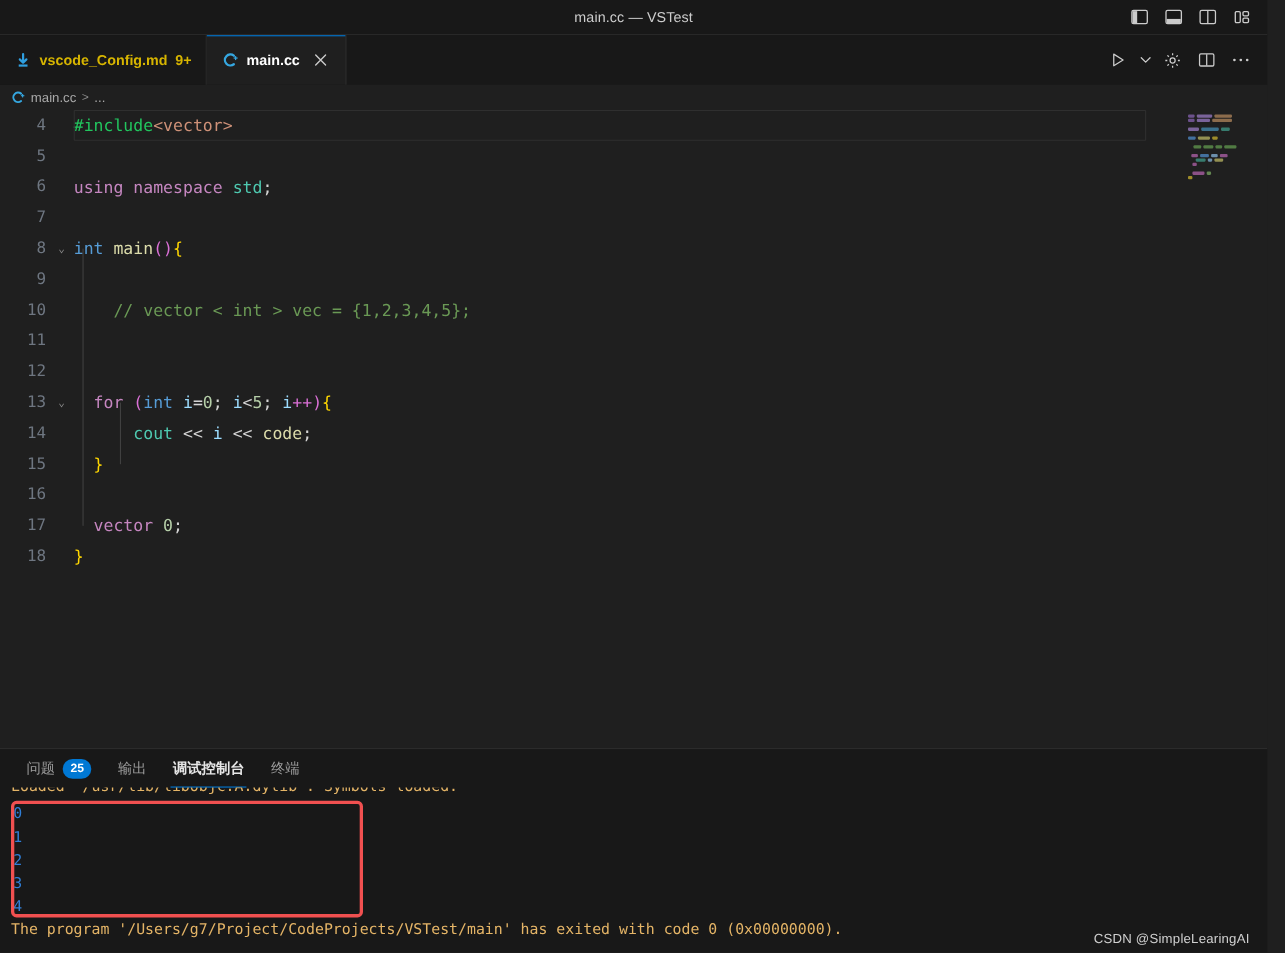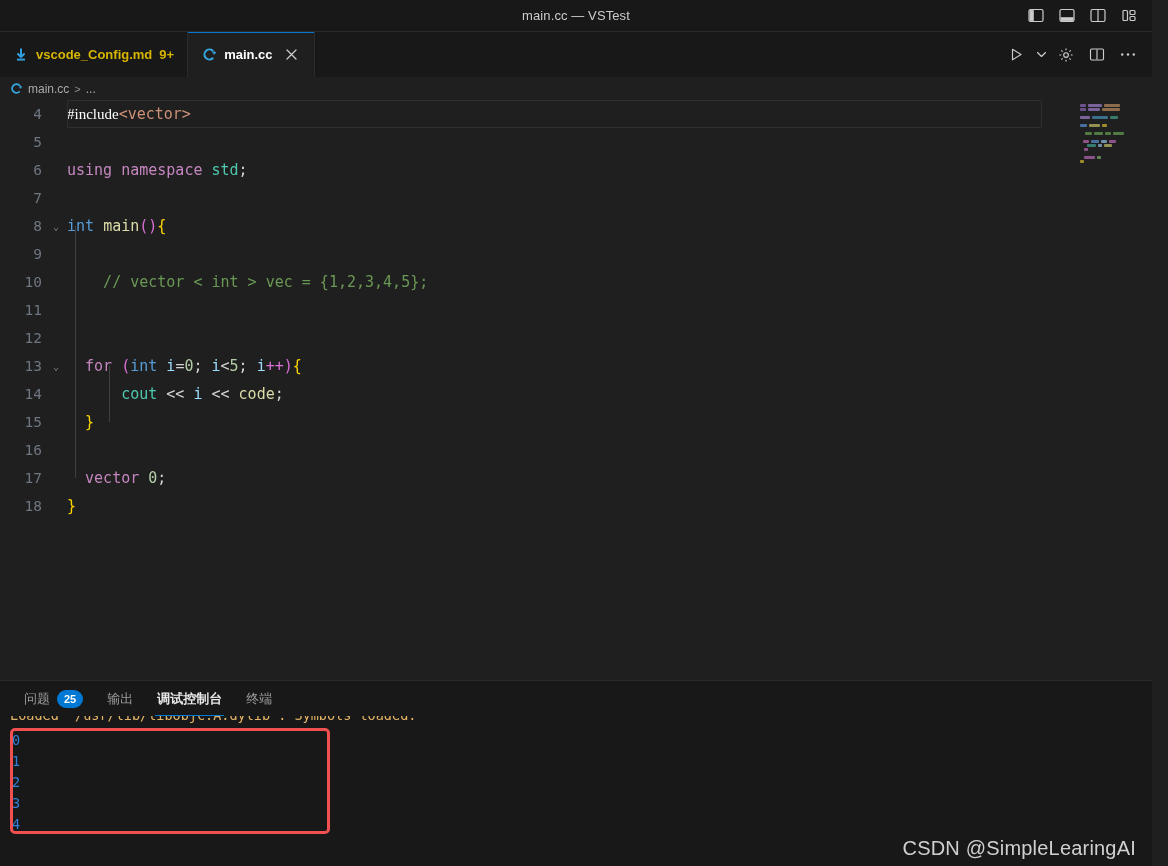"#include" .c-pre { color: #ffffff -> #22c55e; font-family: Liberation Serif, serif -> none }
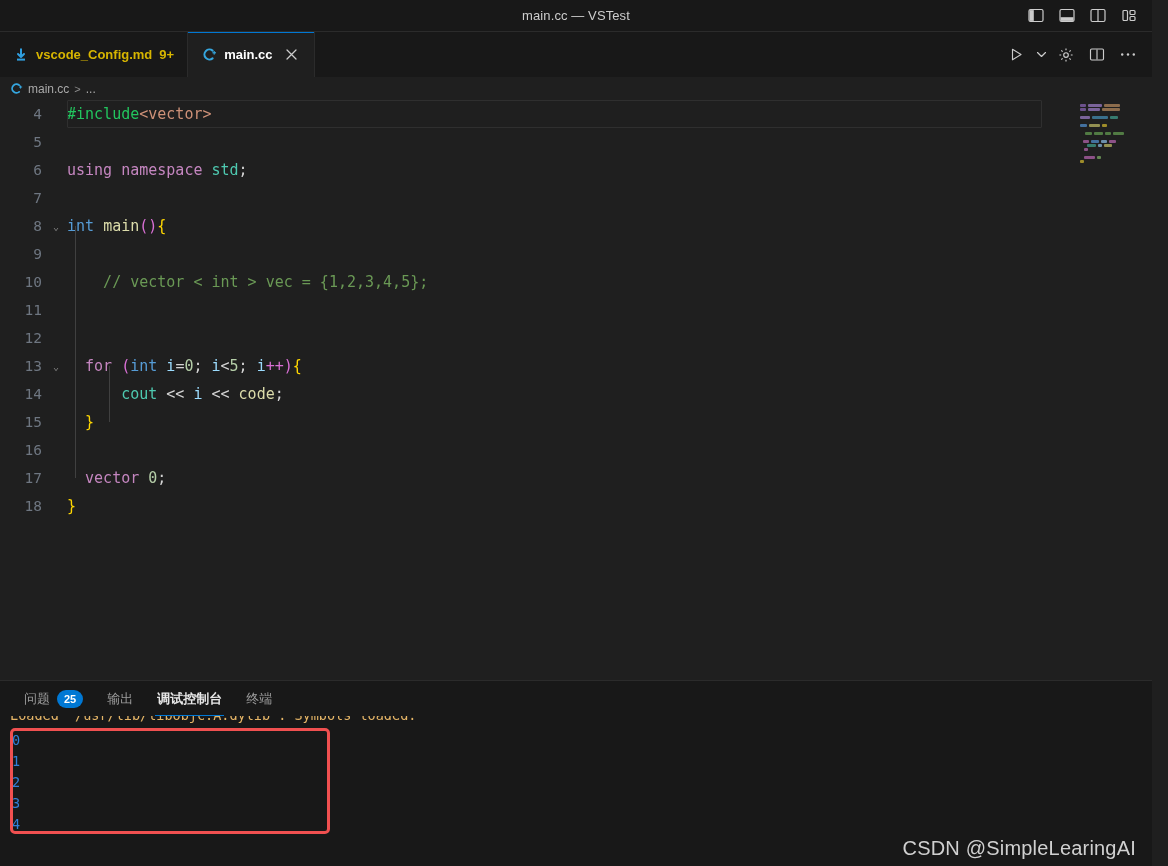"The program" div.con-line { html: none -> <div>The program '/Users/g7/Project/CodeProjects/VSTest/main' has exited with code 0 (0x00000000).</div> }
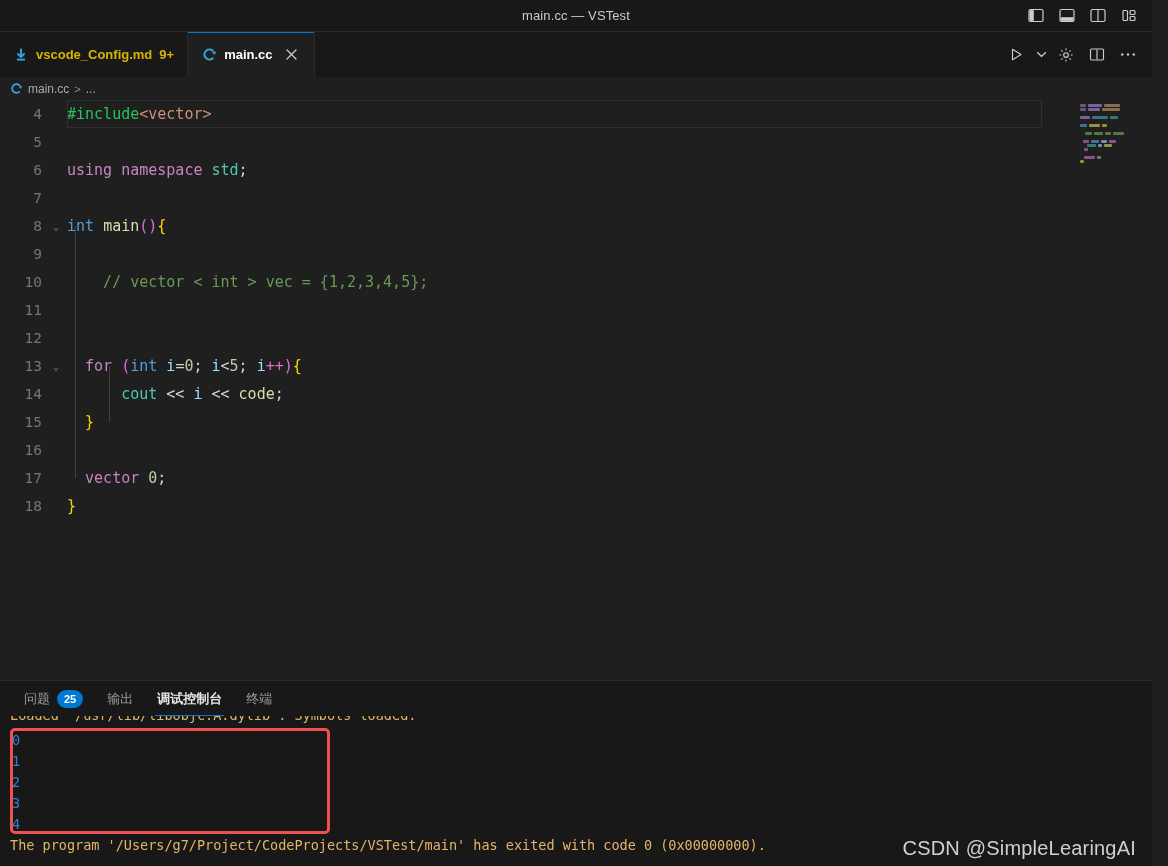"CSDN @SimpleLearingAI" .watermark { font-size: 20px -> 12px }
